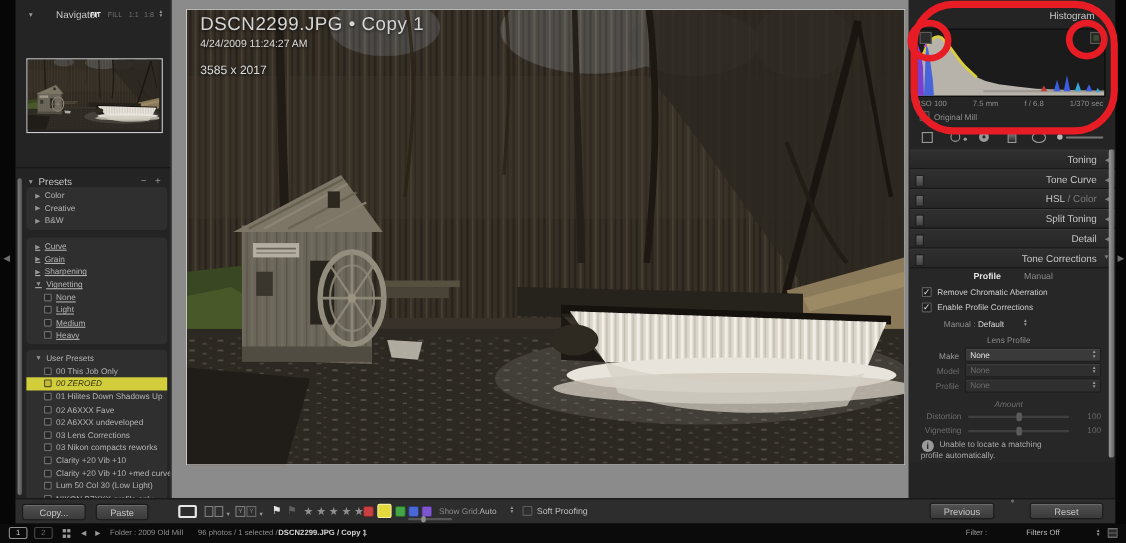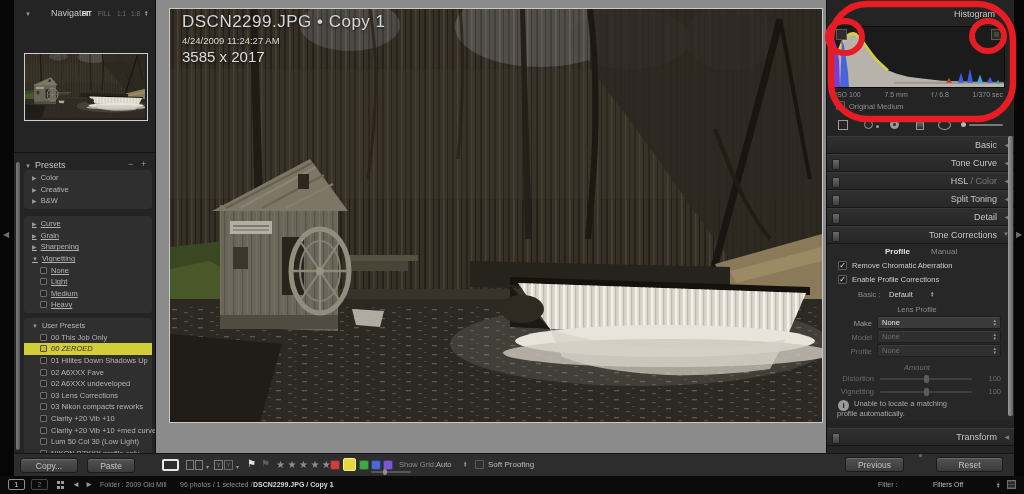"3585 x 2017" div { font-size: 15px -> 11px; margin-top: 2px -> 12px }
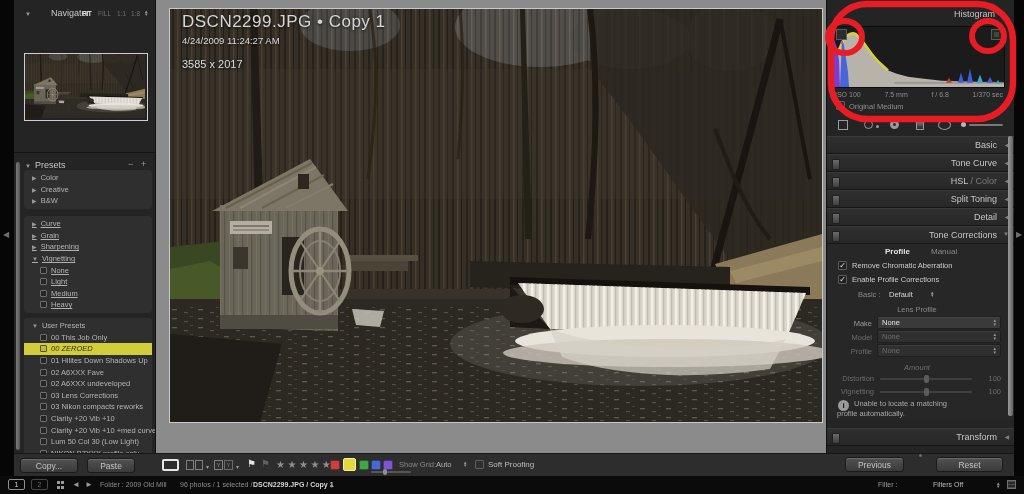"Original Medium" span { text: Medium -> Mill }
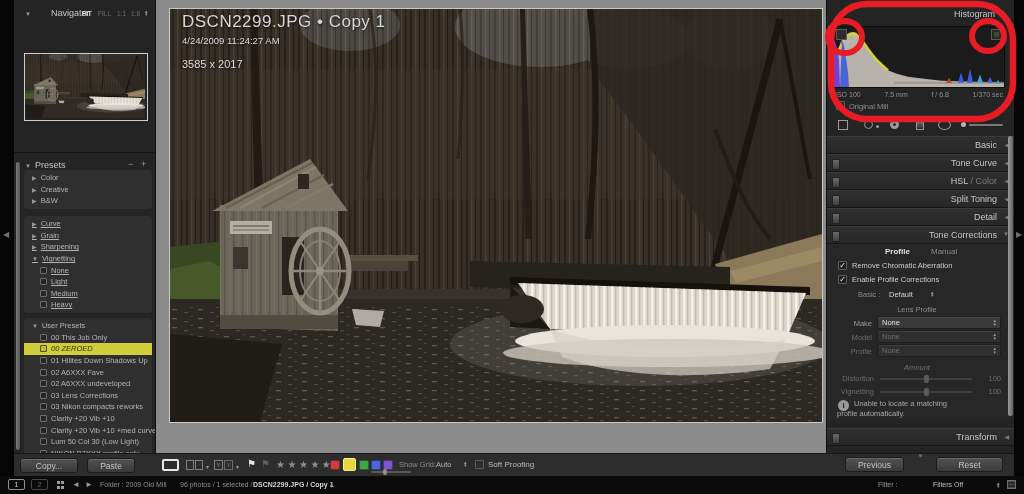"Basic" span.lab { text: Basic -> Toning }
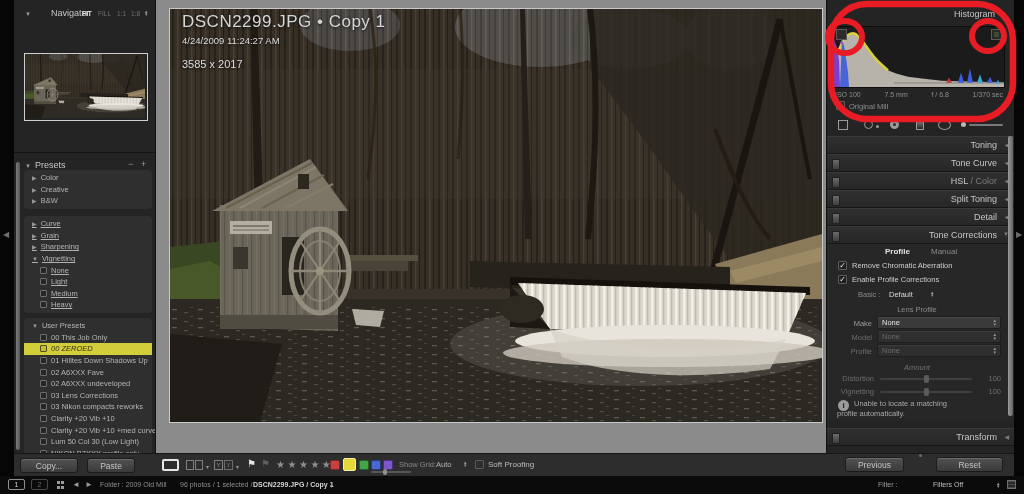"Basic :" span { text: Basic -> Manual }
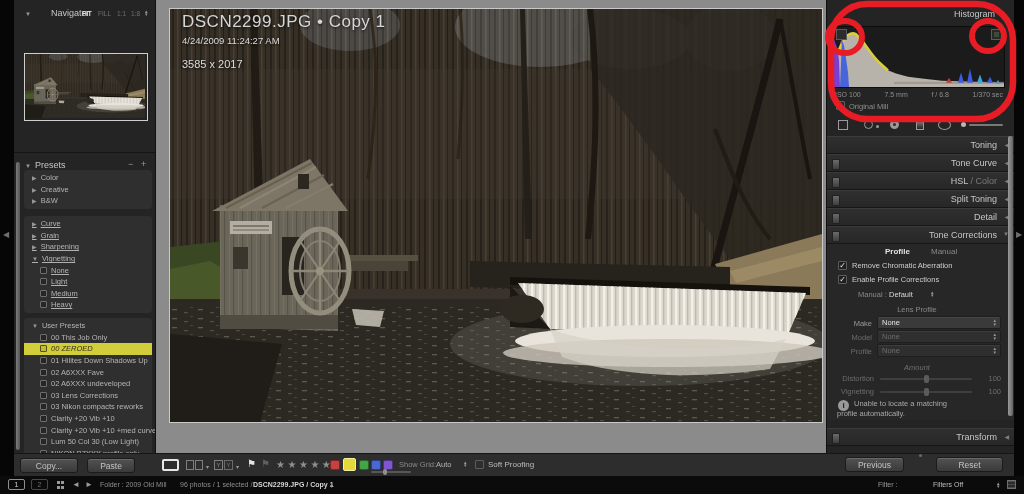"Transform" div.sec { html: <div> <span></span> <span>Transform</span> <span>◀</span> </div> -> none }
